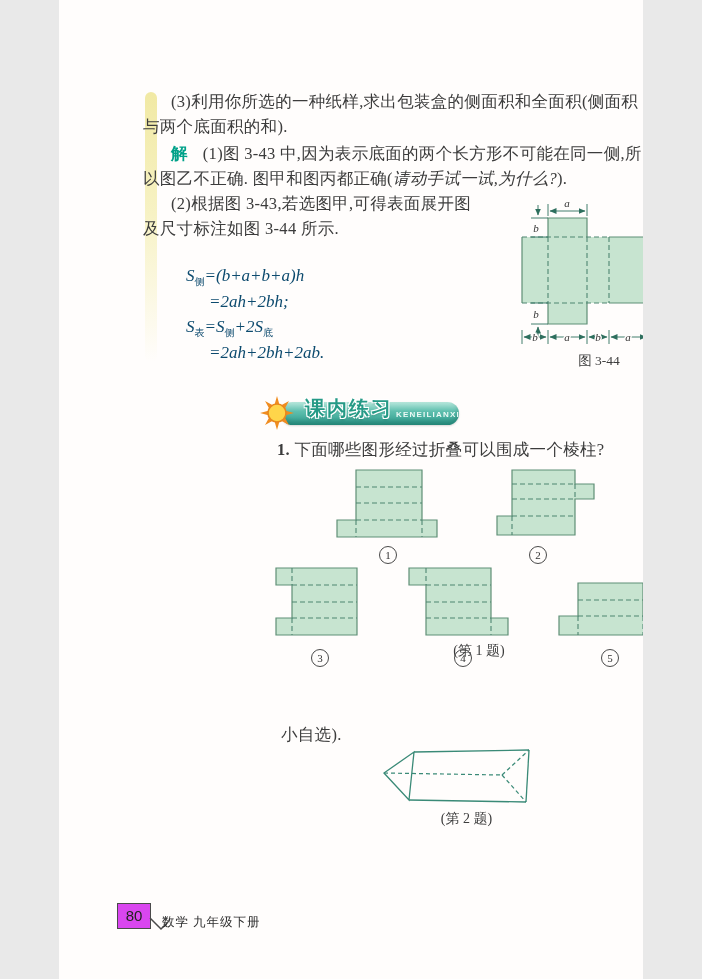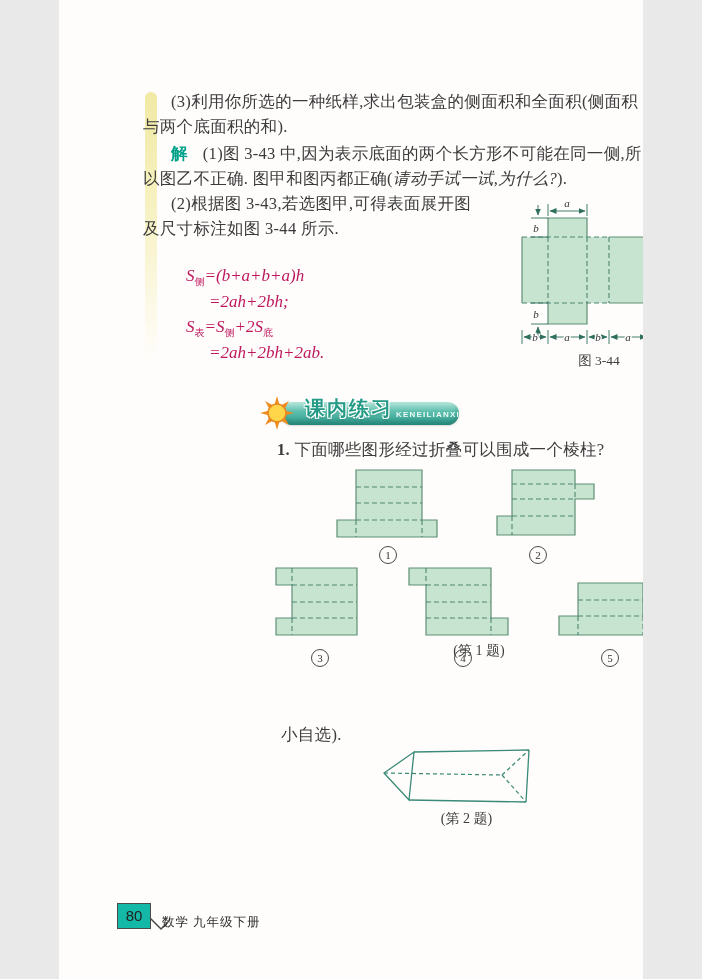"S侧=(b+a+b+a)h" .math { color: #be185d -> #0c4a6e }
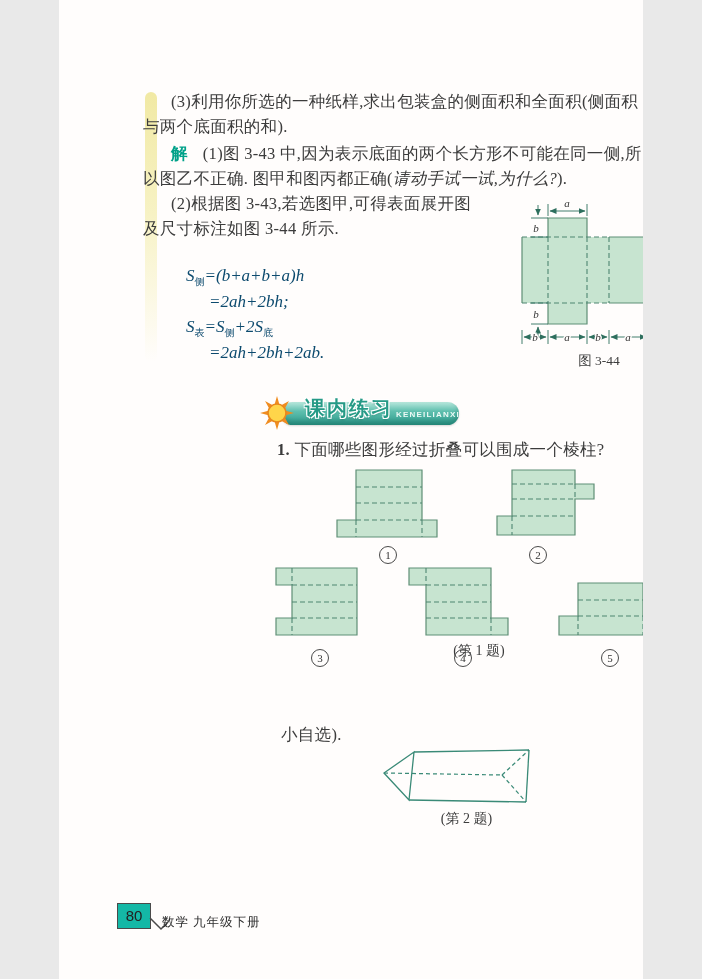"80" .pagebox { background: #14b8a6 -> #d946ef }
